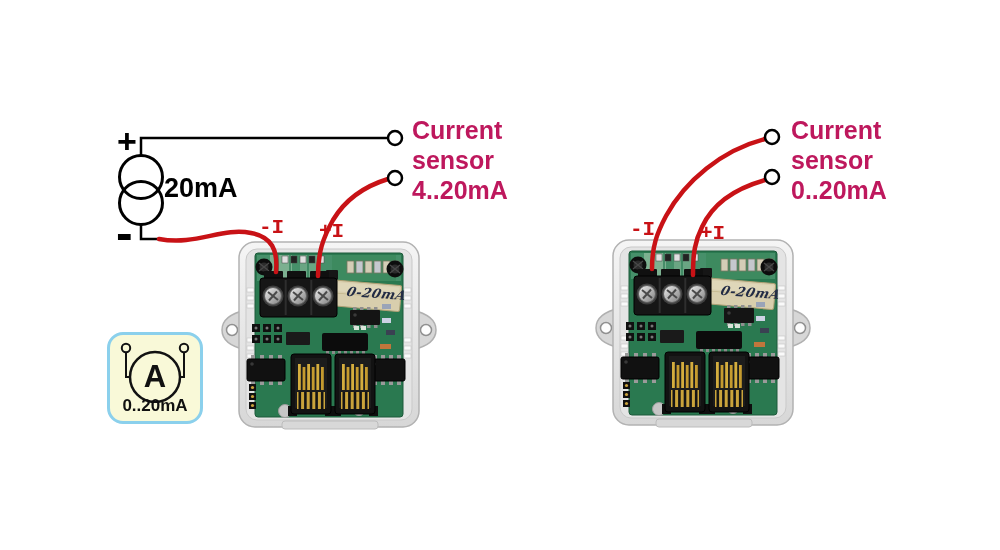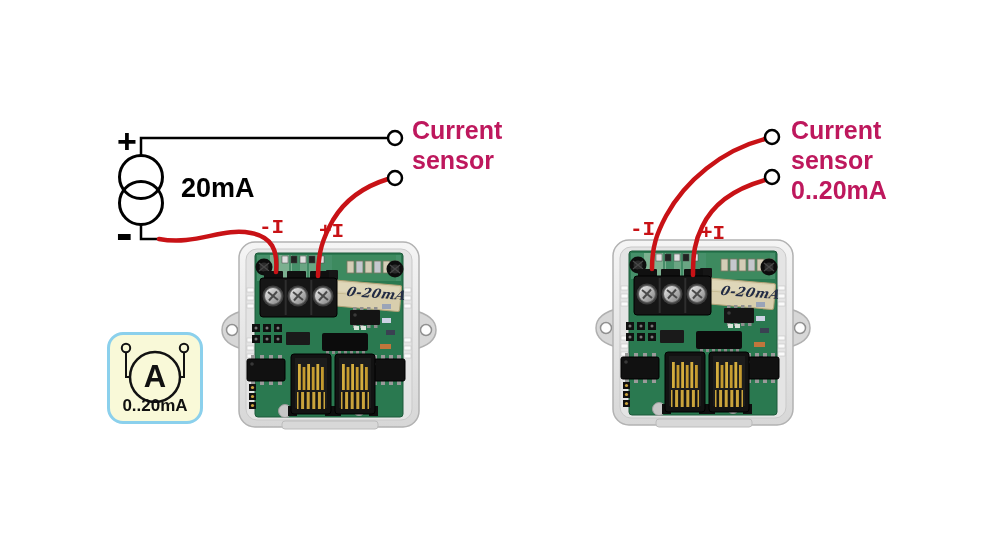"20mA" div.txt { left: 181px -> 164px }
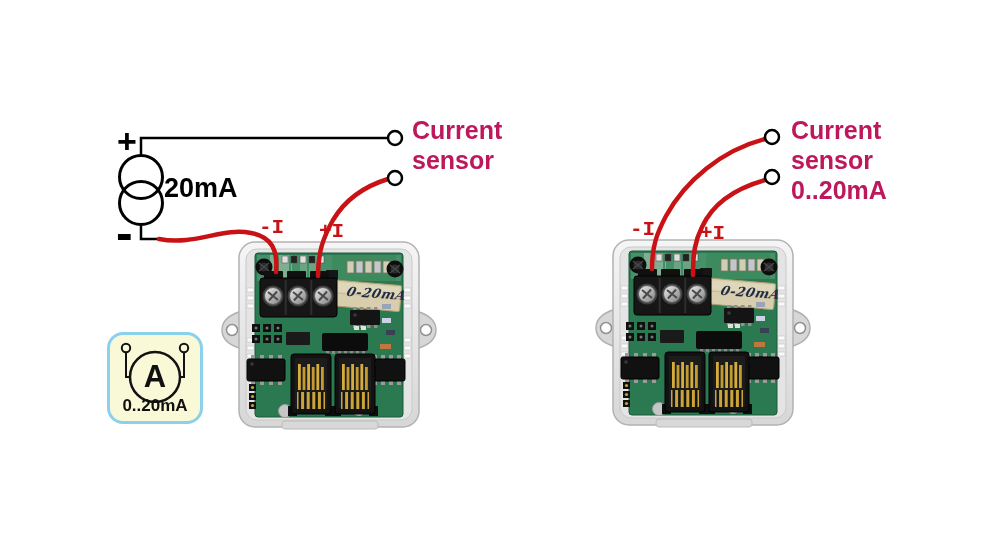"4..20mA" div { html: none -> <div>4..20mA</div> }
